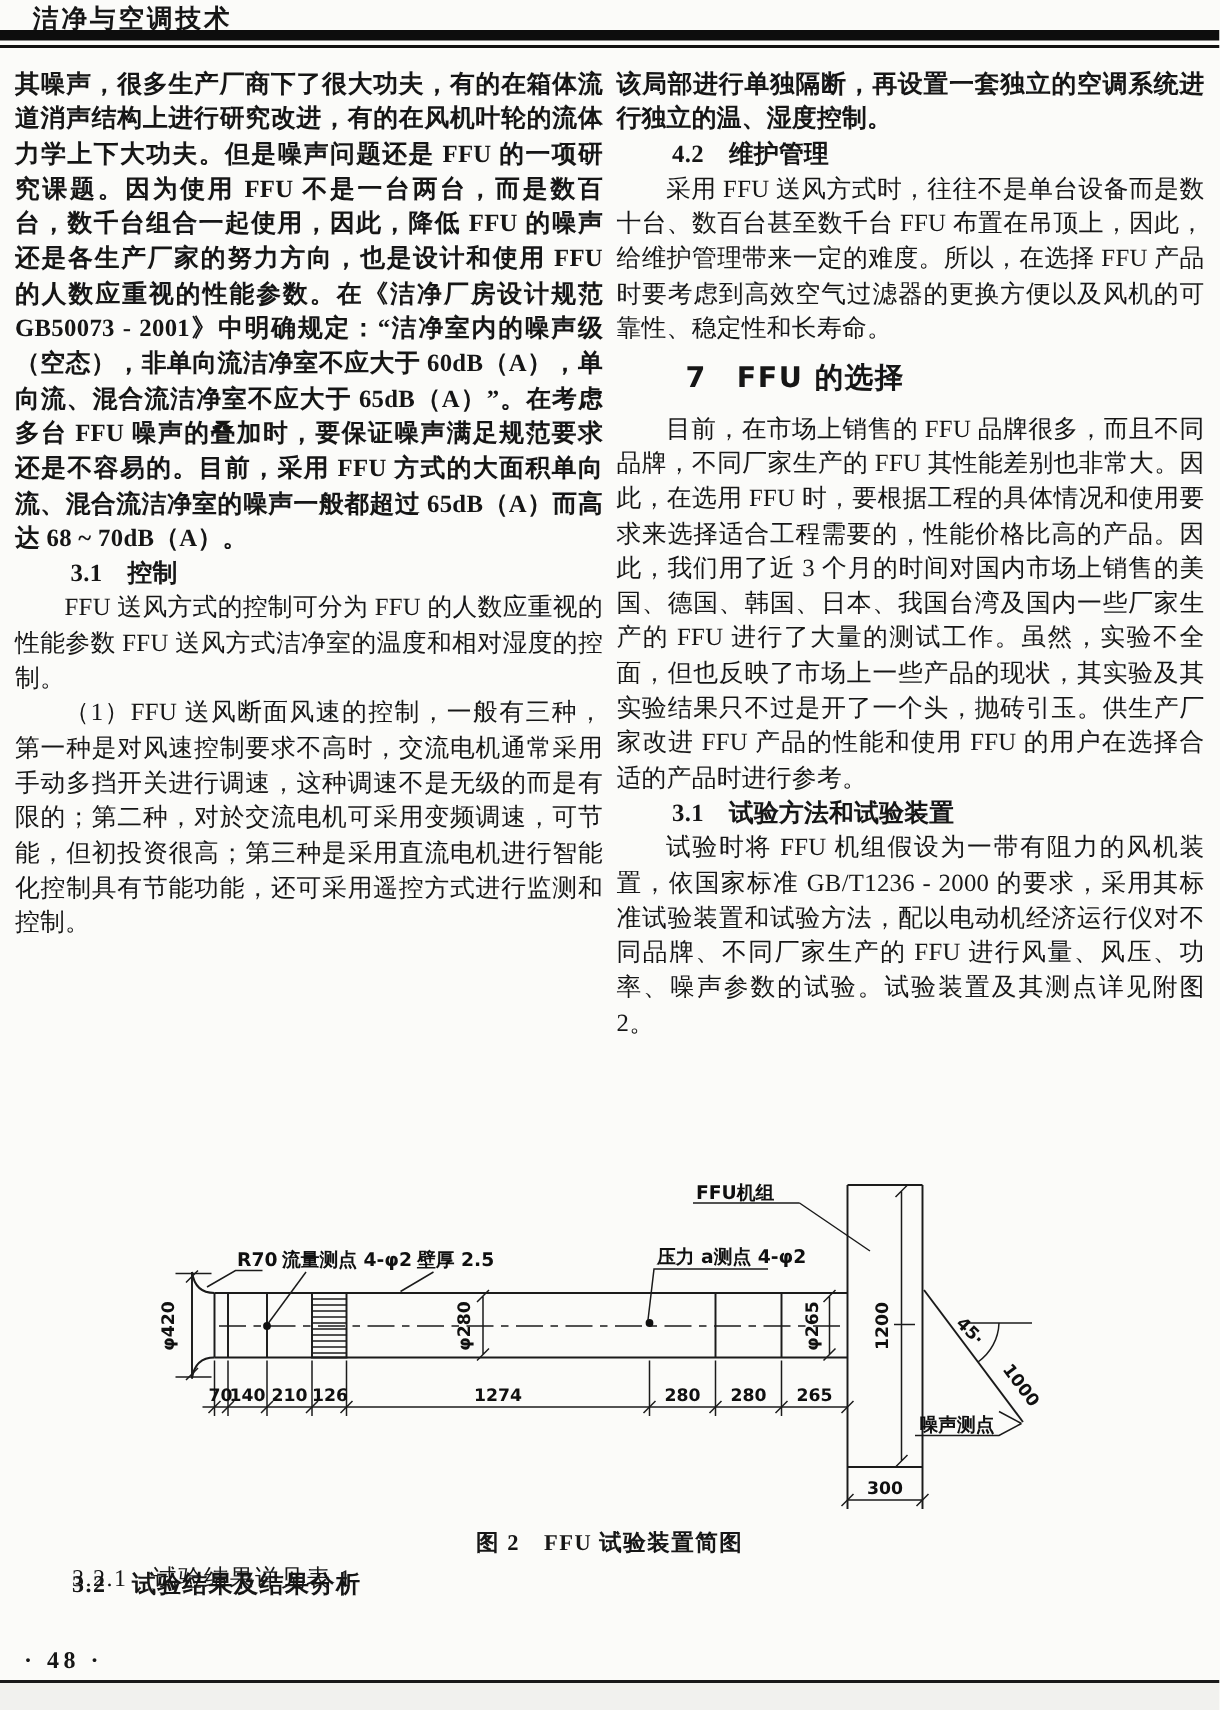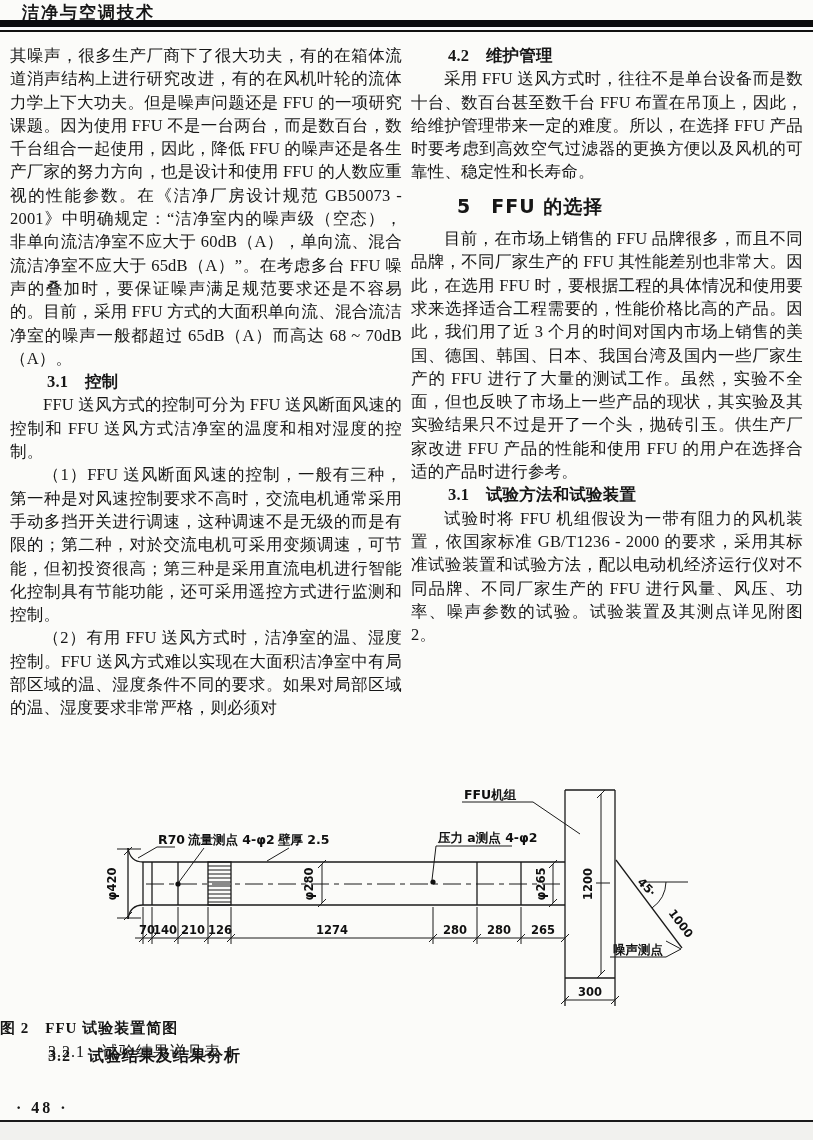"其噪声，很多生产厂商下了很大功夫，有的在箱体流道消声结构上进行研究改进，有的在风" .noindent { font-weight: none -> bold }
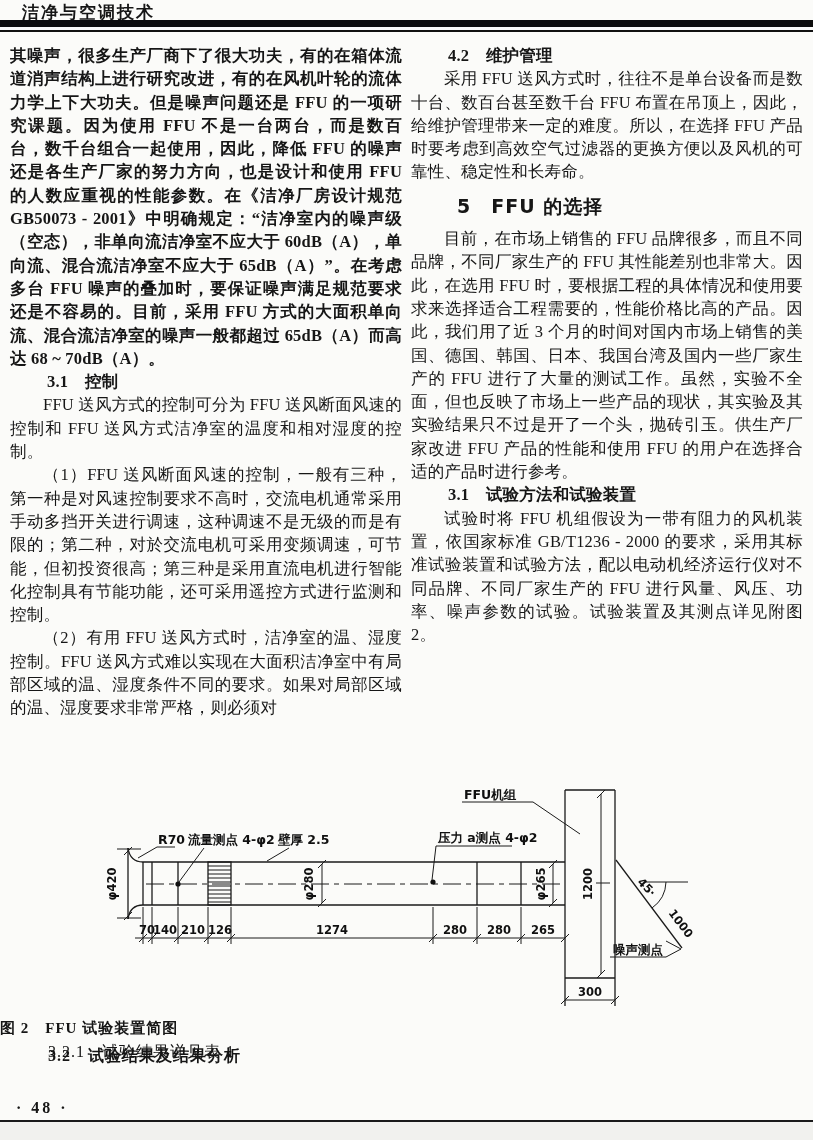"该局部进行单独隔断，再设置一套独立的空调系统进行独立的温、湿度控制。" p.noindent { html: none -> <p>该局部进行单独隔断，再设置一套独立的空调系统进行独立的温、湿度控制。</p> }
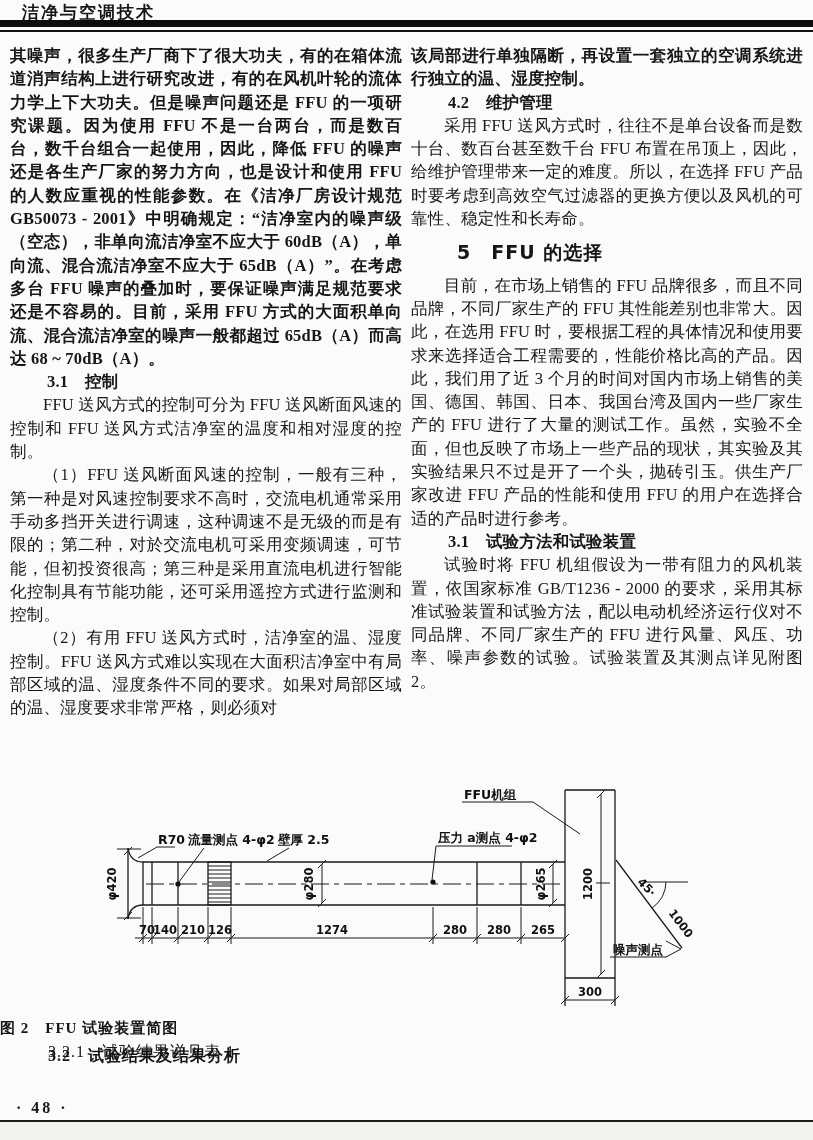"5 FFU 的选择" p.bighead { text: 5 -> 7 }
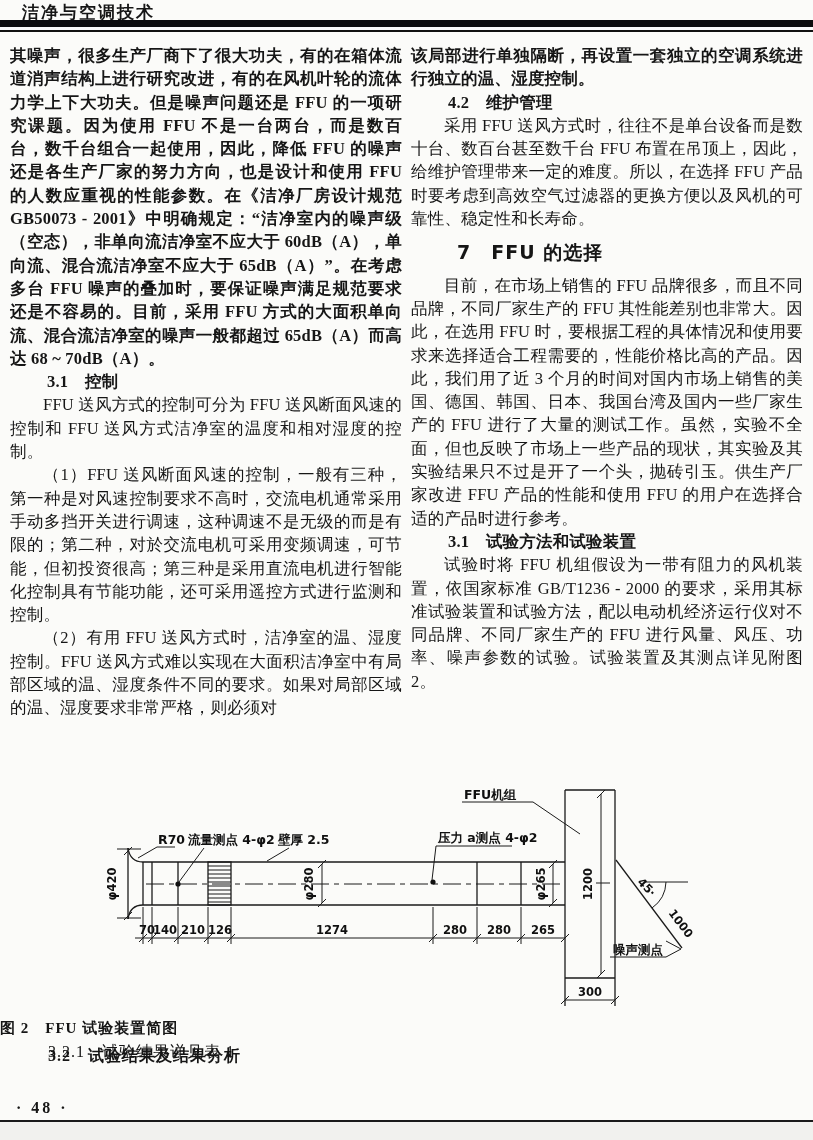"FFU 送风方式的控制可分为 FFU 送风断面风速的控制和 FFU" p.indent { text: 送风断面风速的控制和 -> 的人数应重视的性能参数 }
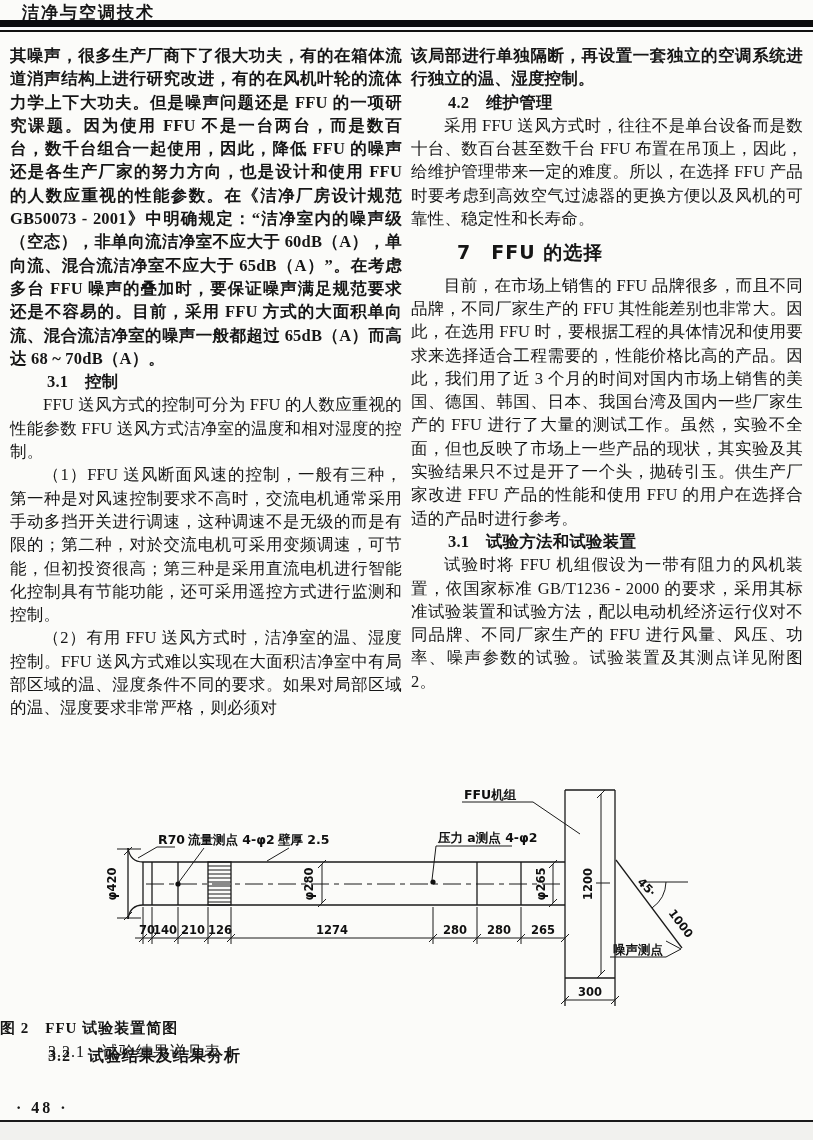"（2）有用 FFU 送风方式时，洁净室的温、湿度控制。FFU" p.indent { html: <p>（2）有用 FFU 送风方式时，洁净室的温、湿度控制。FFU 送风方式难以实现在大面积洁净室中有局部区域的温、湿度条件不同的要求。如果对局部区域的温、湿度要求非常严格，则必须对</p> -> none }
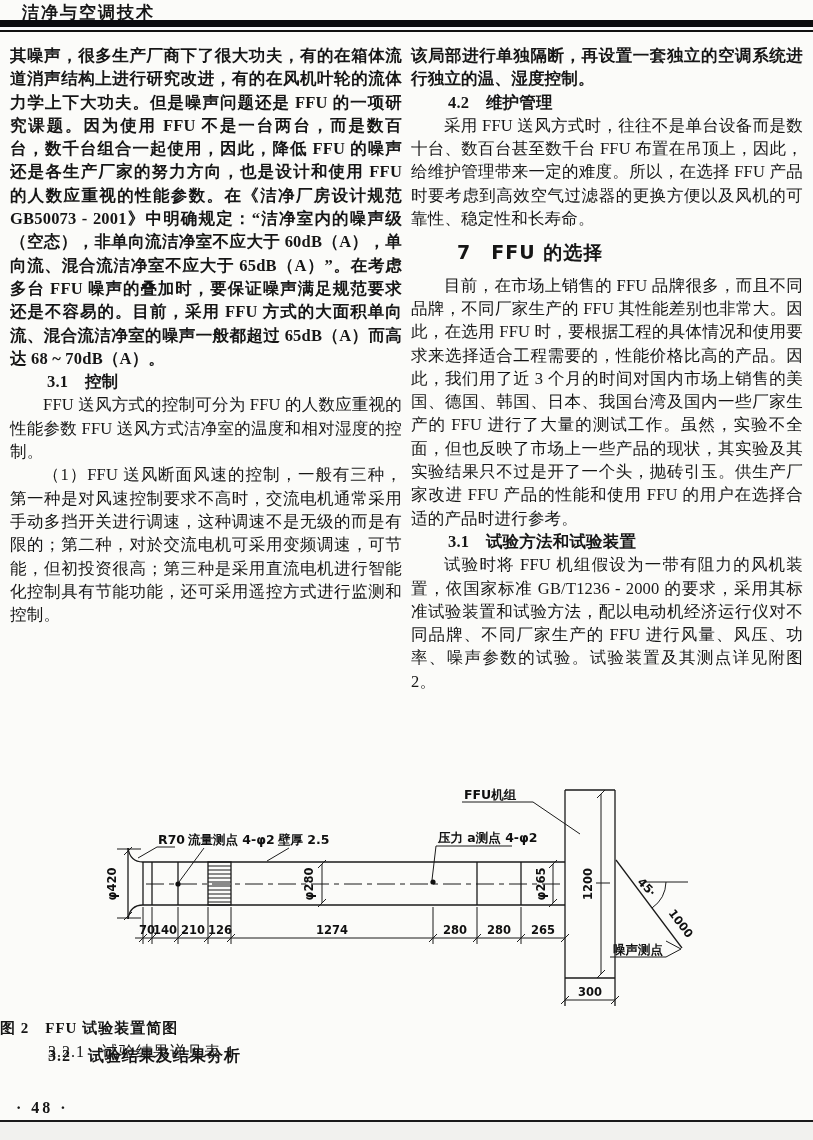"图 2 FFU 试验装置简图" .figure-caption { text-align: none -> center }
